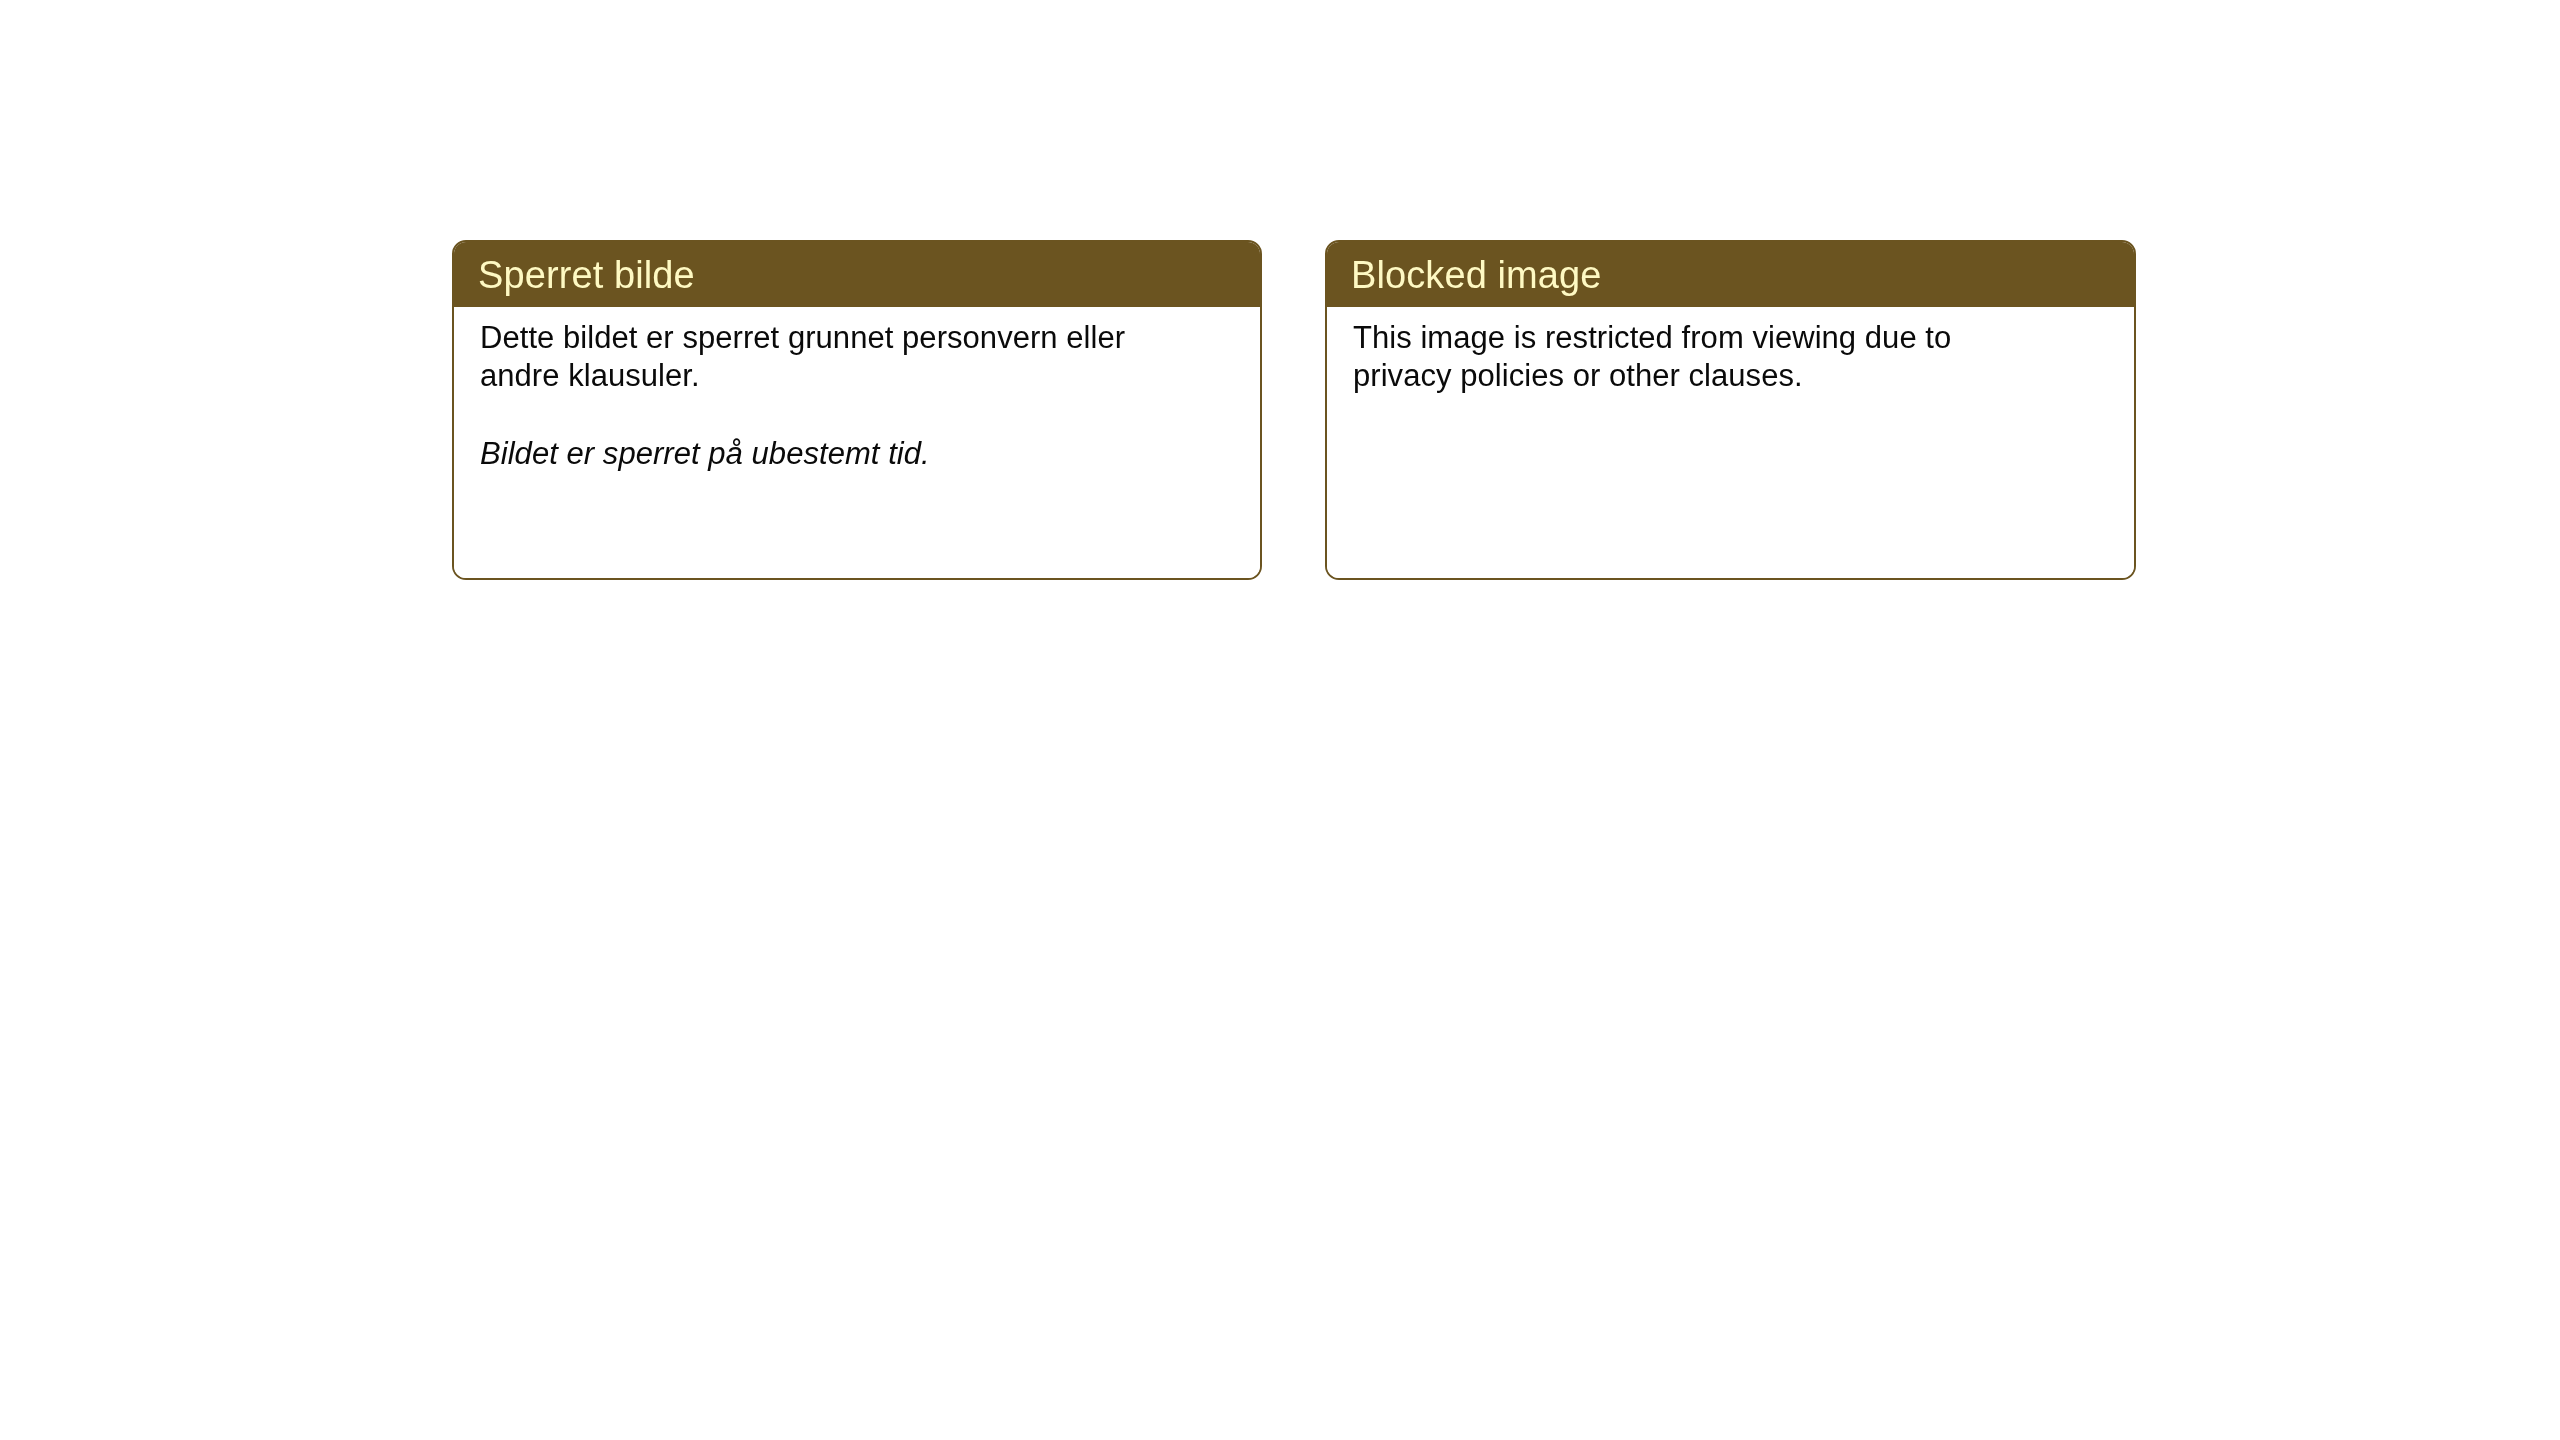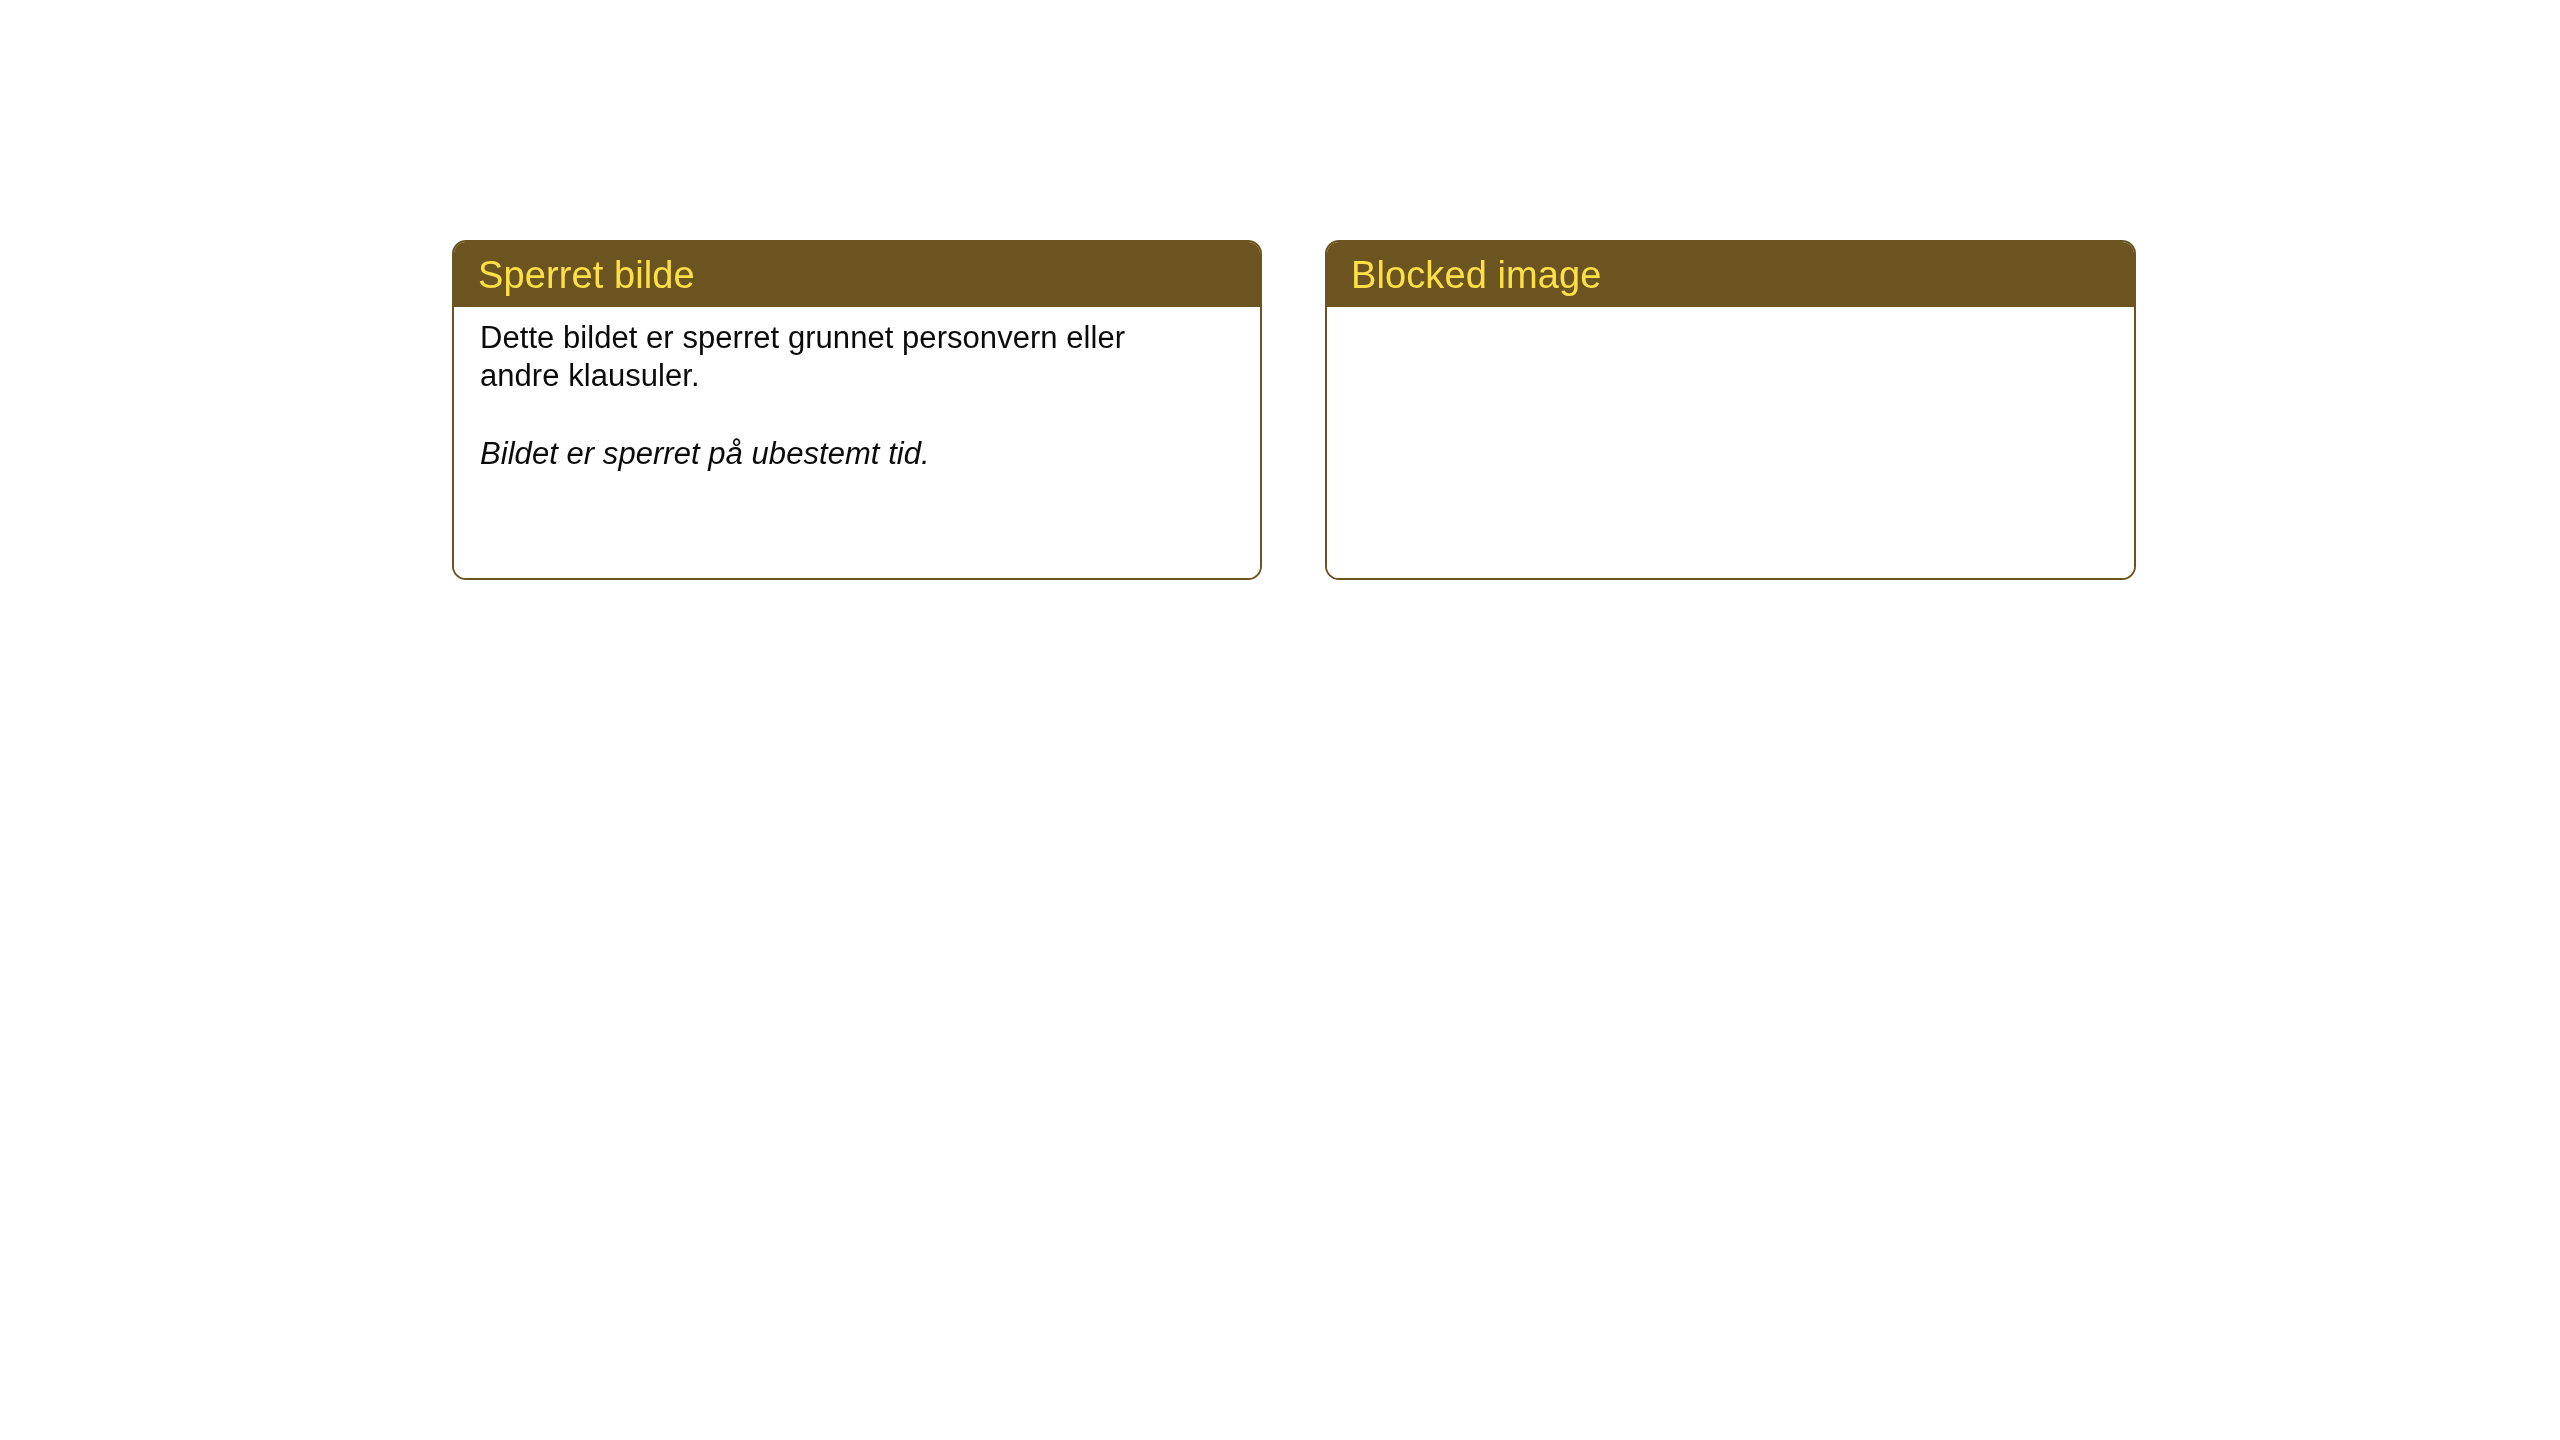"Sperret bilde" .card-title { color: #fde047 -> #fef9c3 }
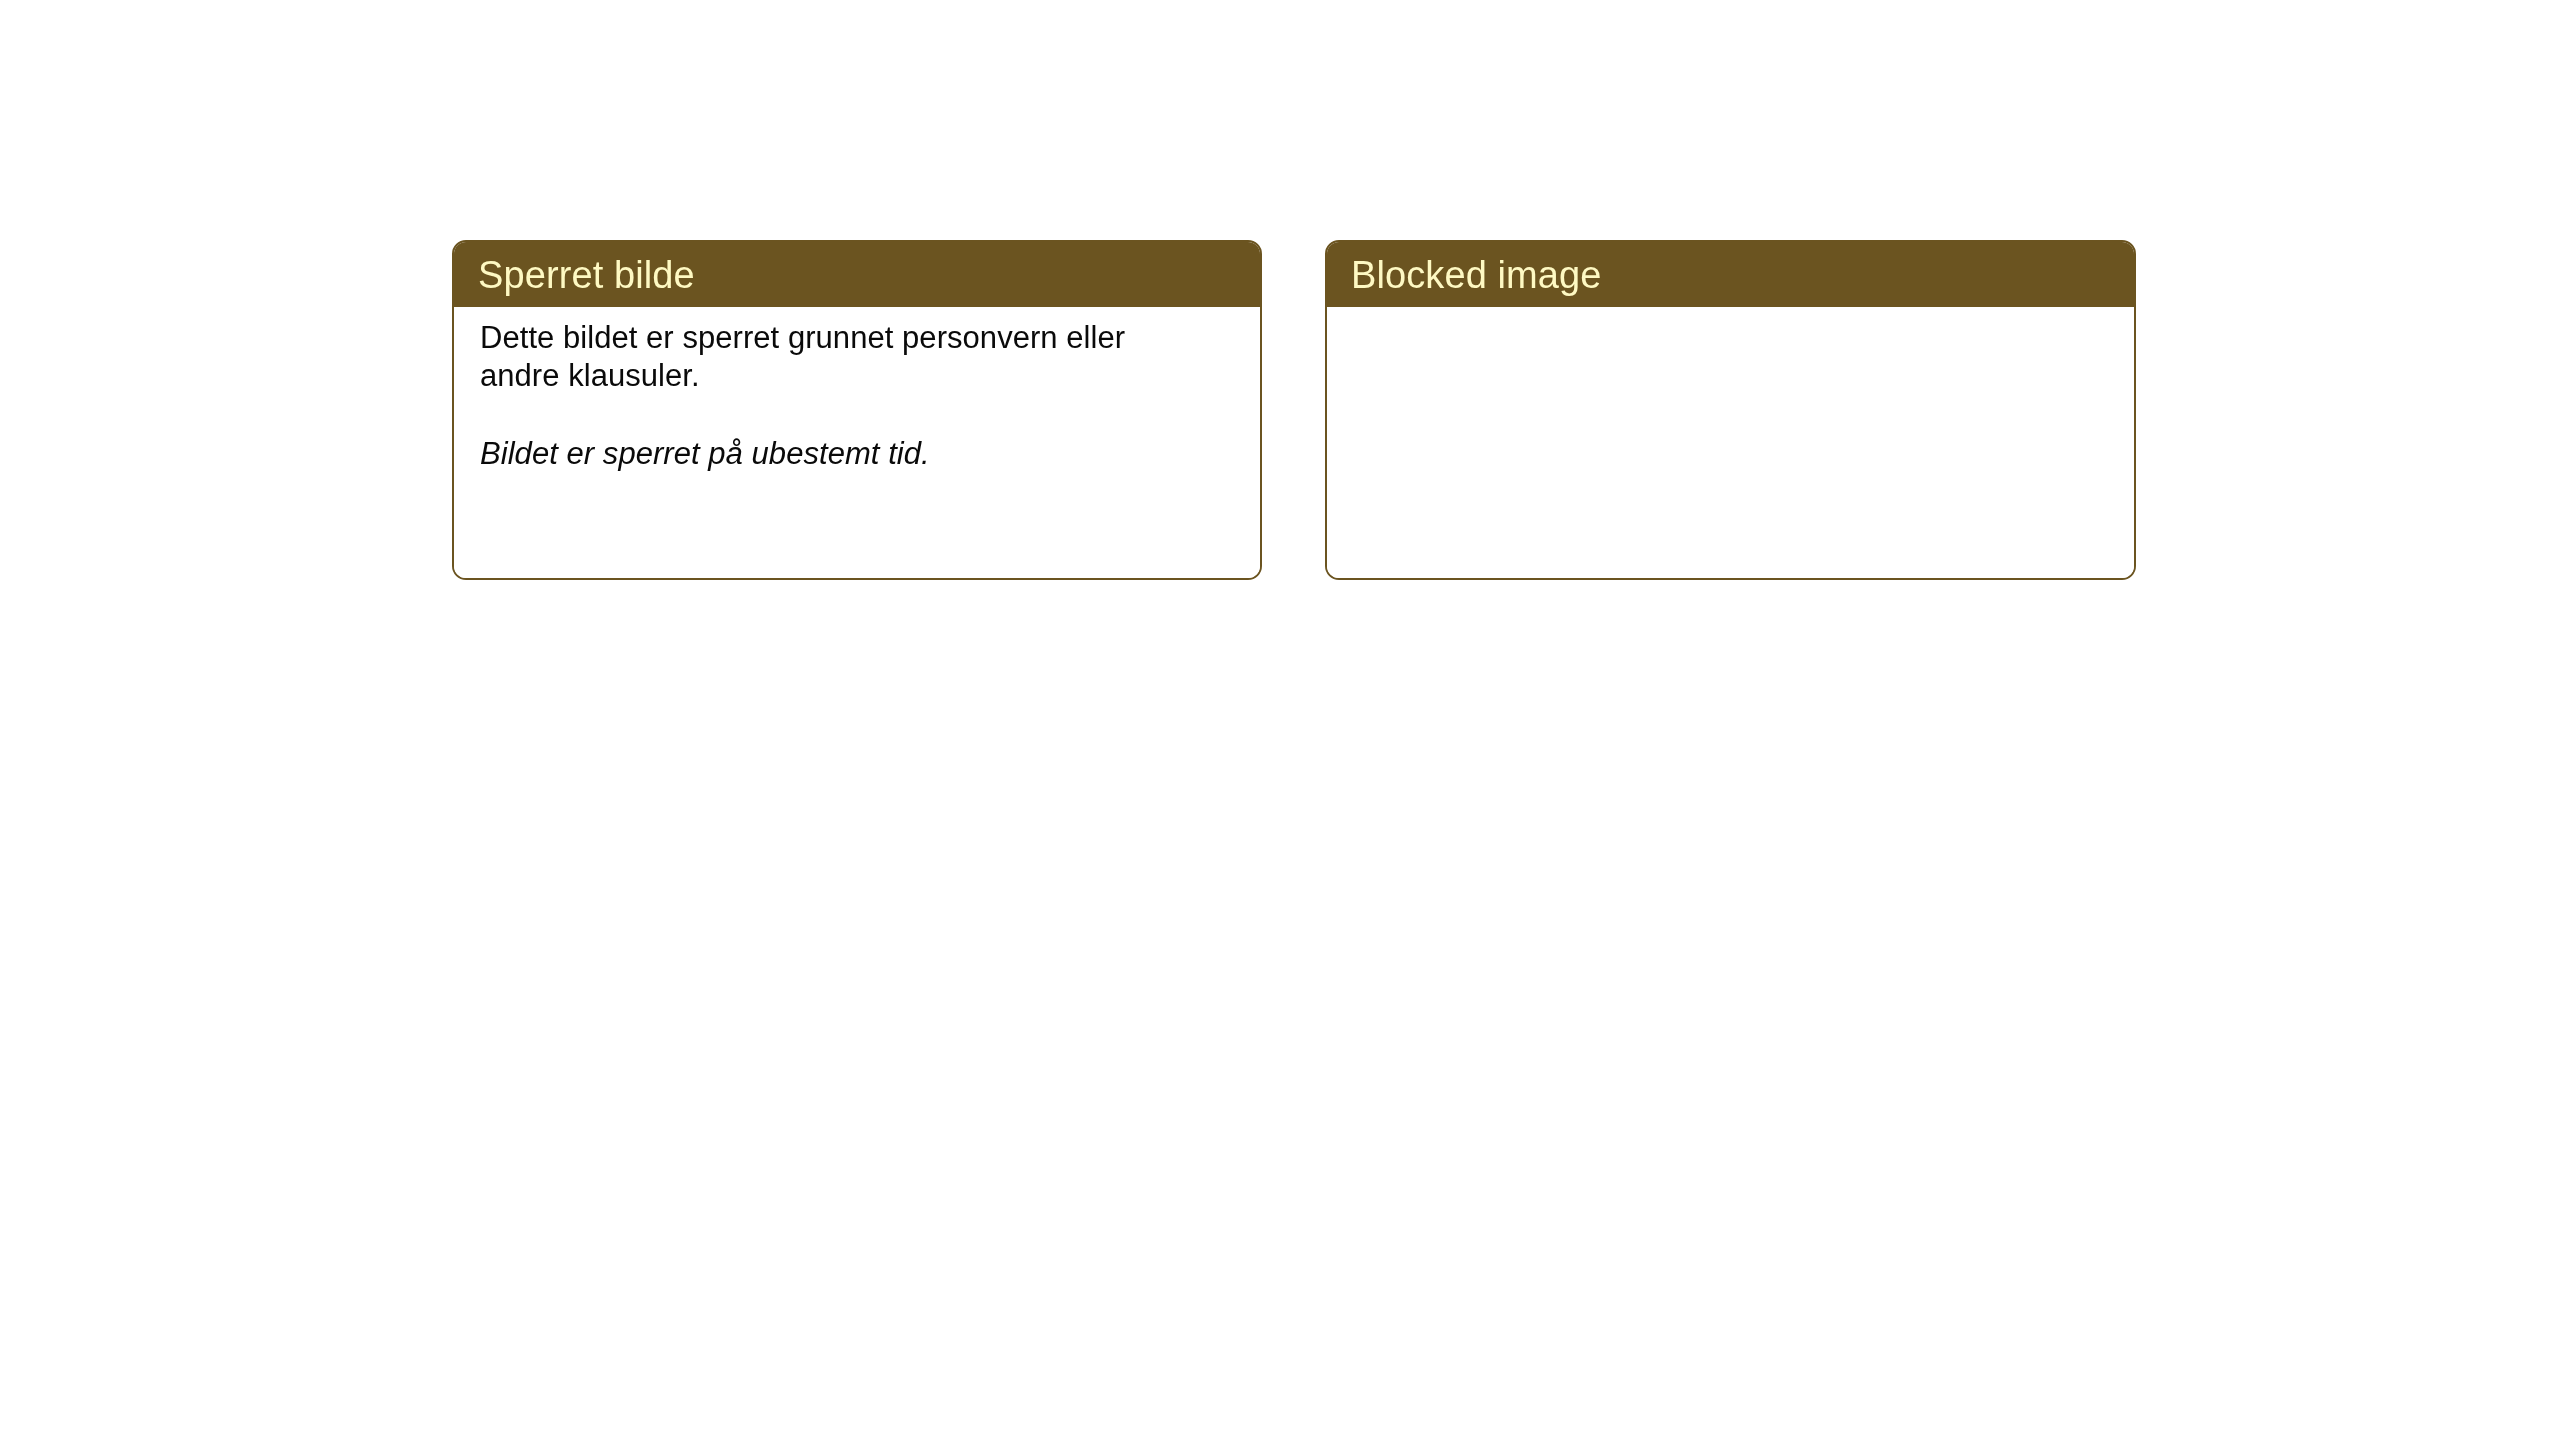"This image is restricted from" p.card-paragraph { html: none -> <p>This image is restricted from viewing due to privacy policies or other clauses.</p> }
